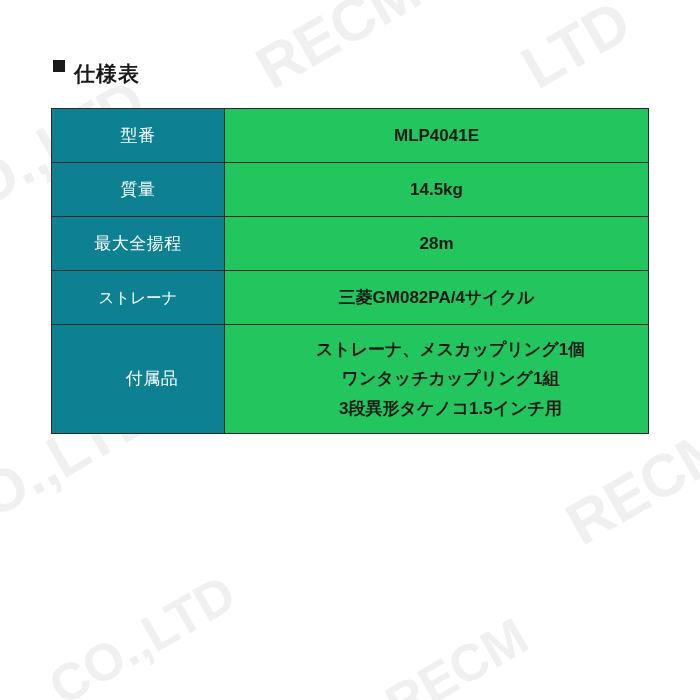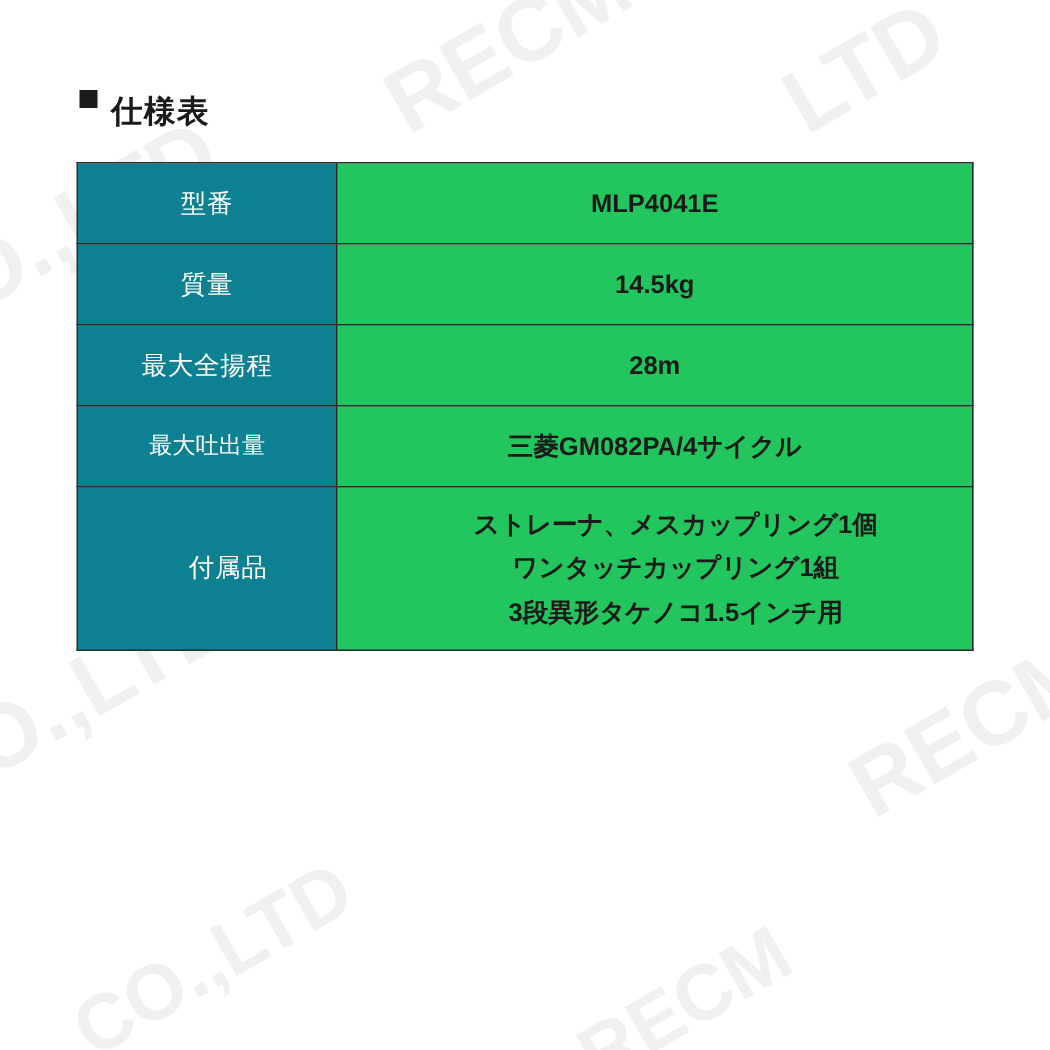"最大吐出量" td.label-cell { text: 最大吐出量 -> ストレーナ }
